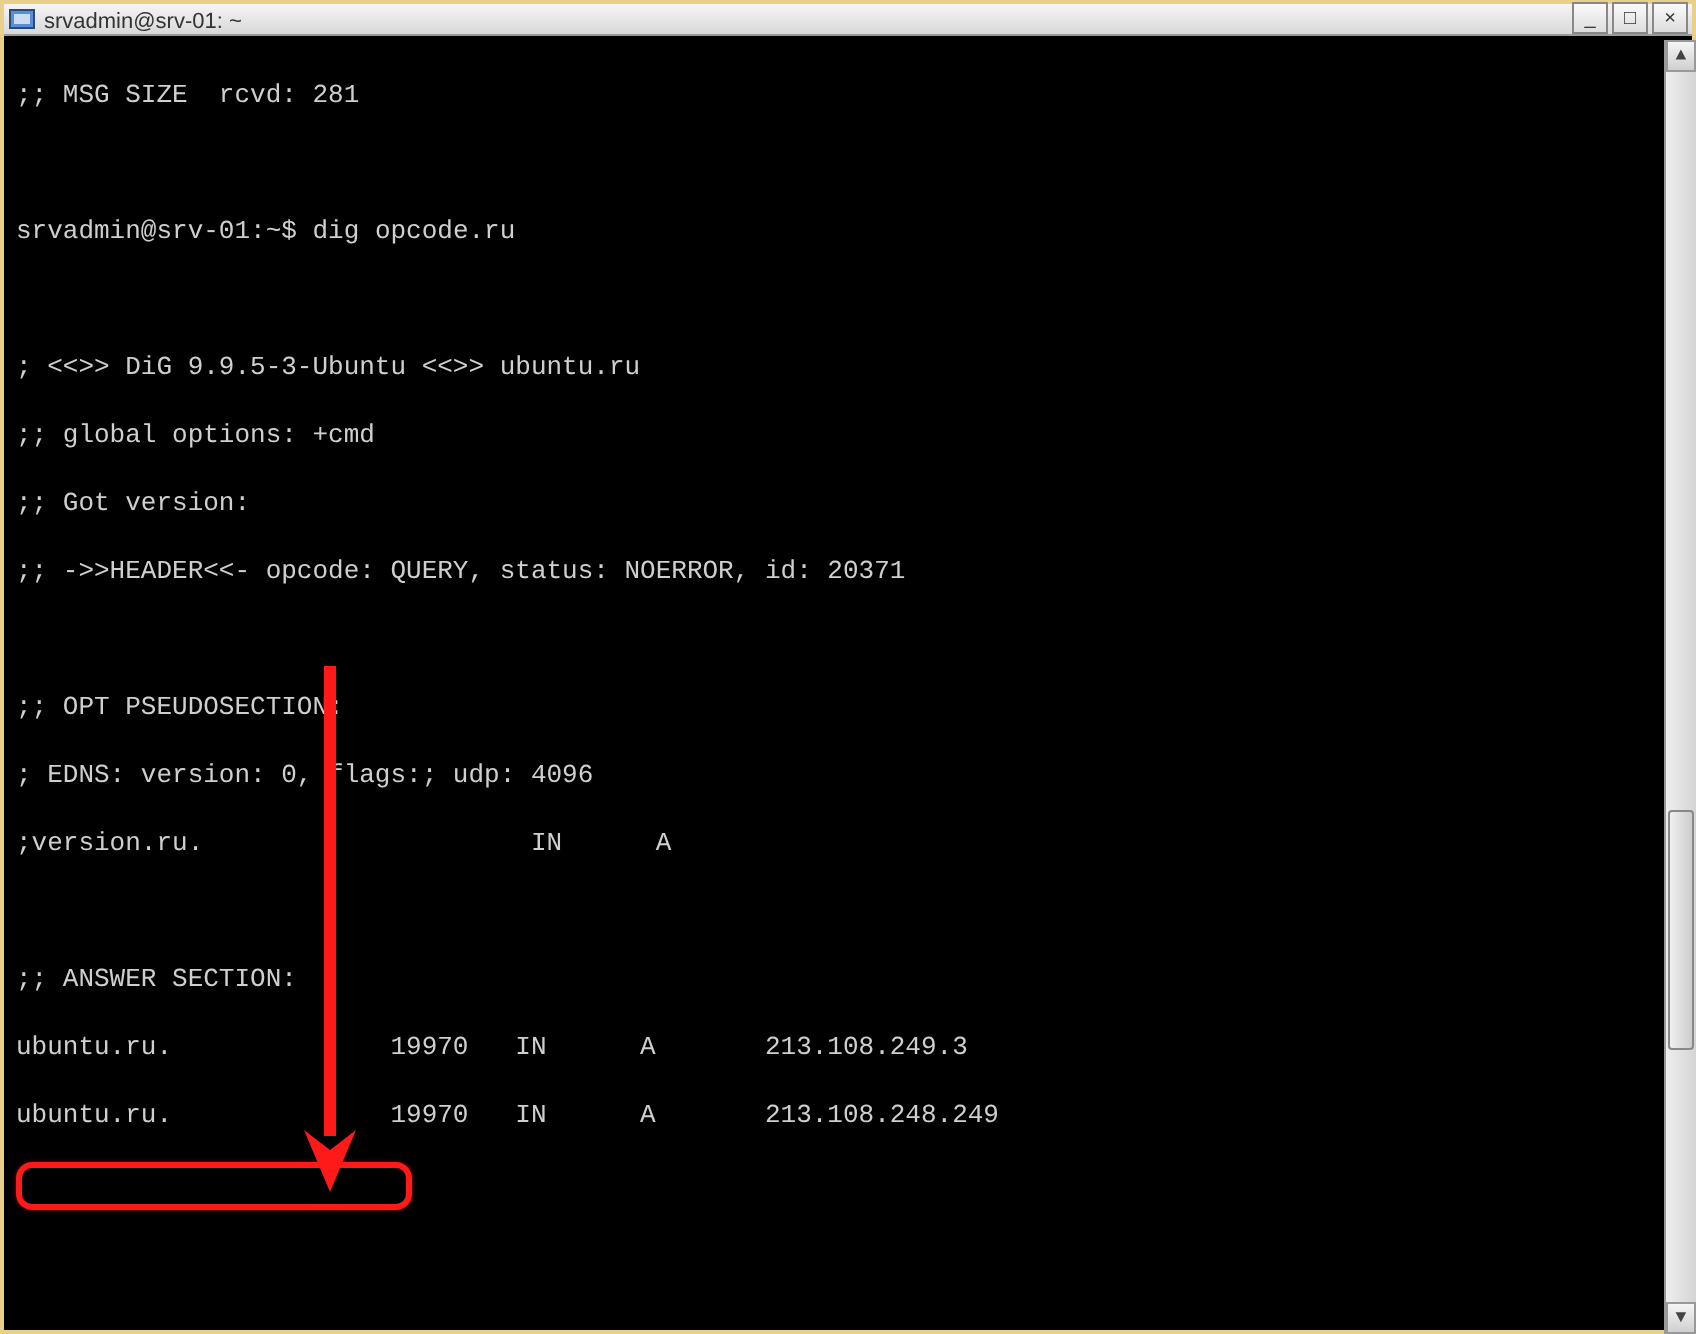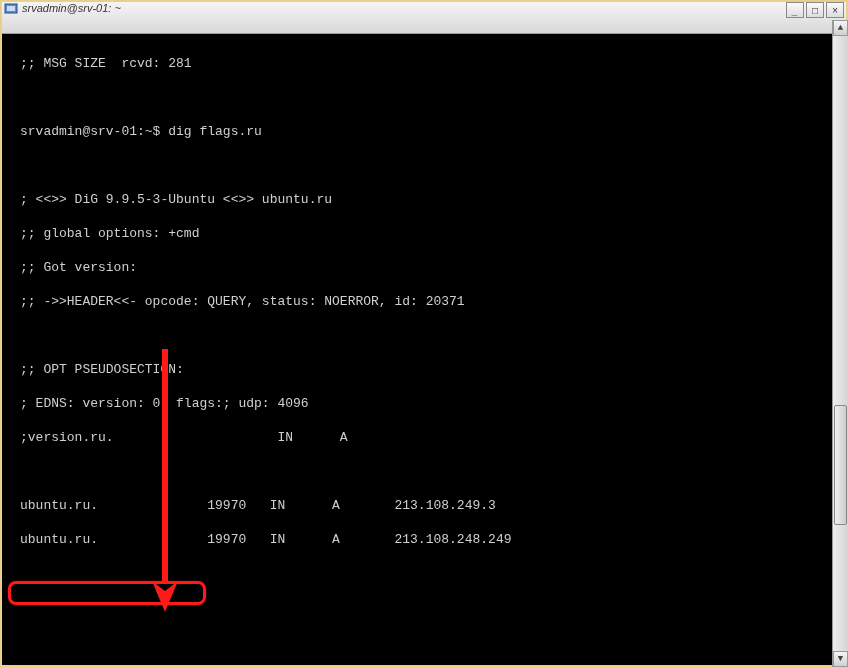"srvadmin@srv-01: ~" .titlebar { align-items: flex-start -> flex-end; font-style: italic -> none; height: 32px -> 16px }
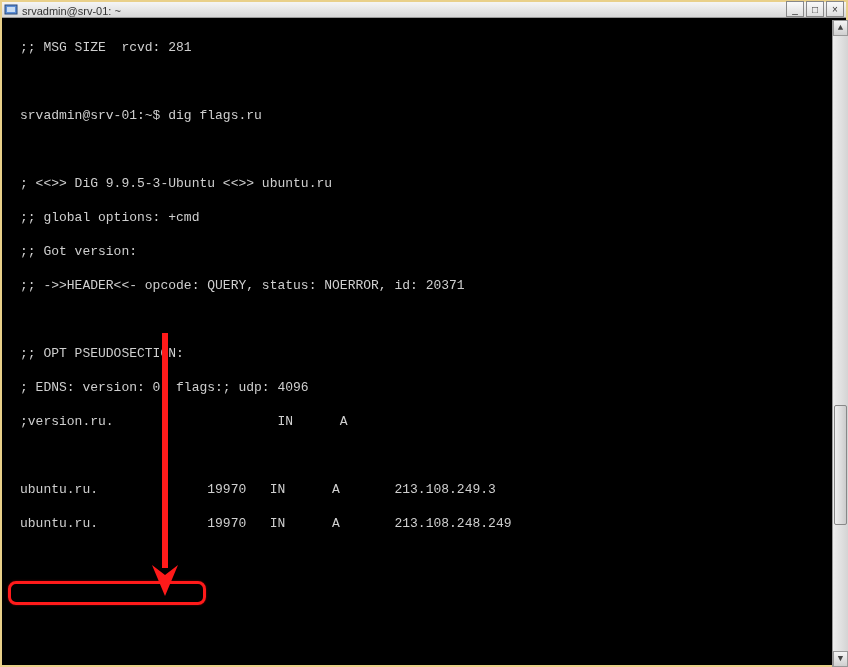";; MSG SIZE rcvd: 281" .line { margin-left: 12px -> none }
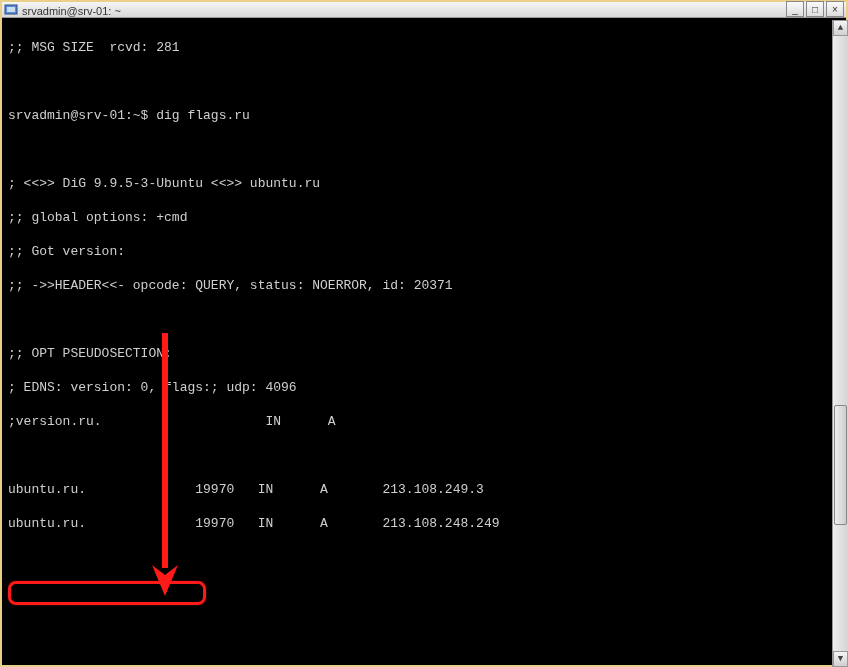"dig flags.ru" span { text: flags.ru -> opcode.ru }
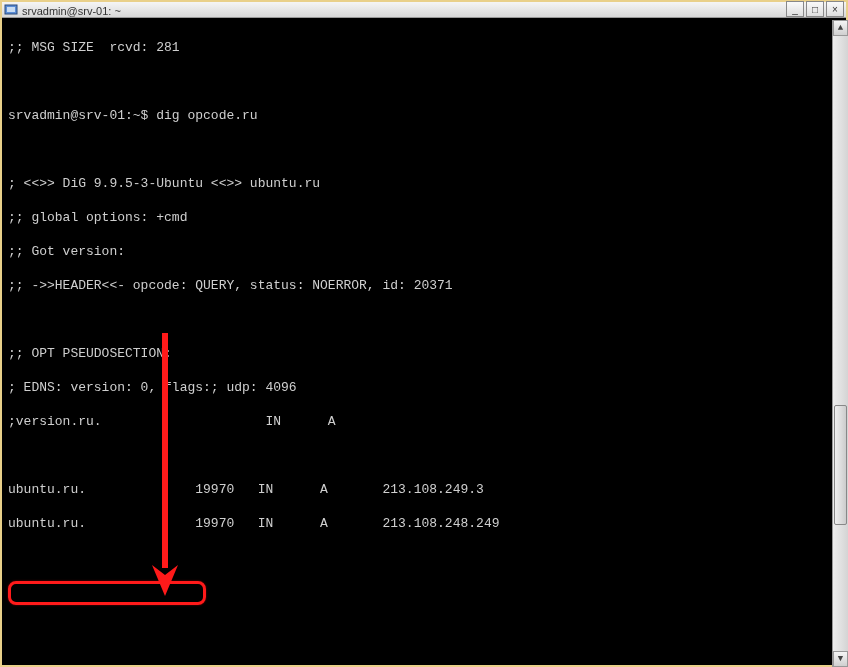";; ANSWER SECTION:" div.line { html: none -> <div>;; ANSWER SECTION:</div> }
